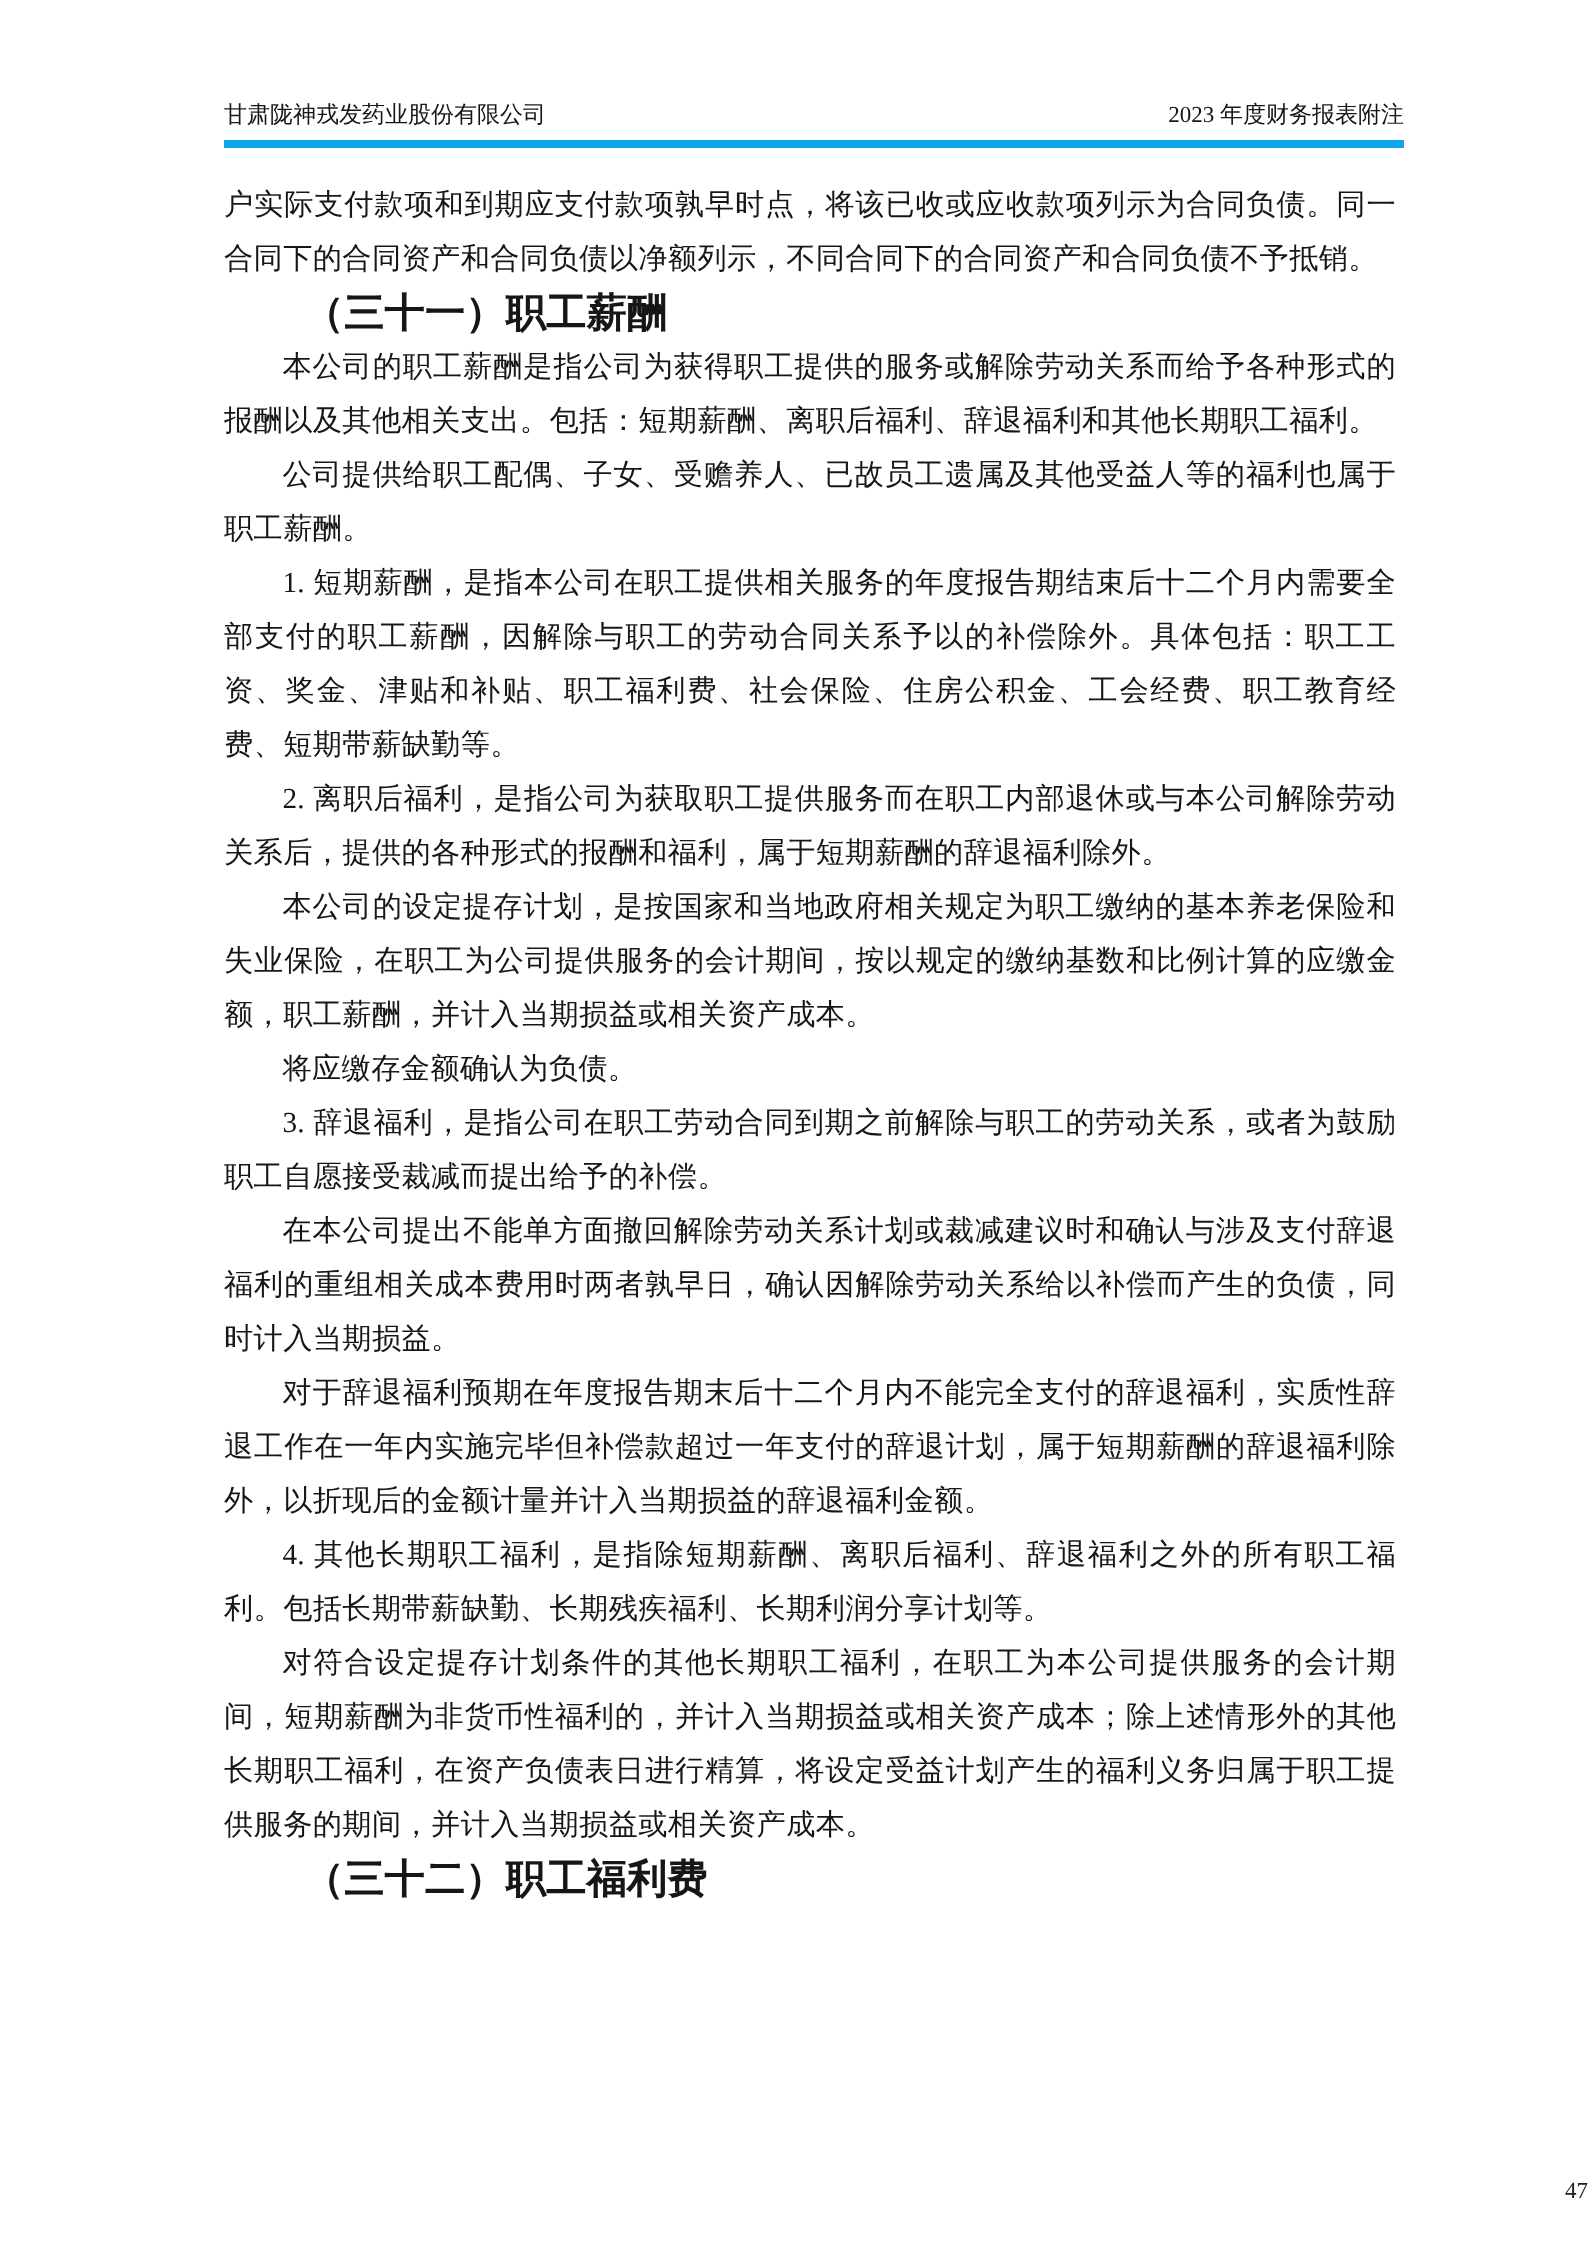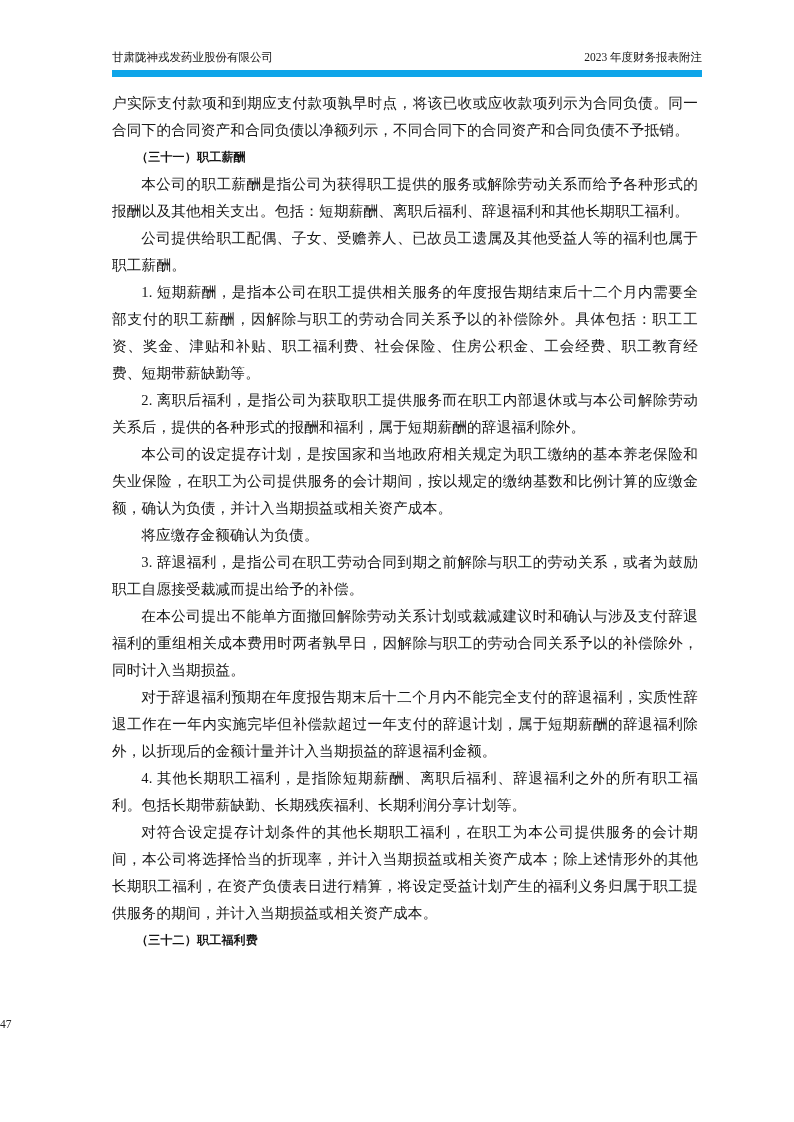"甘肃陇神戎发药业股份有限公司" .header { border-bottom: 7px solid #0ea5e9 -> 4px solid #0ea5e9 }
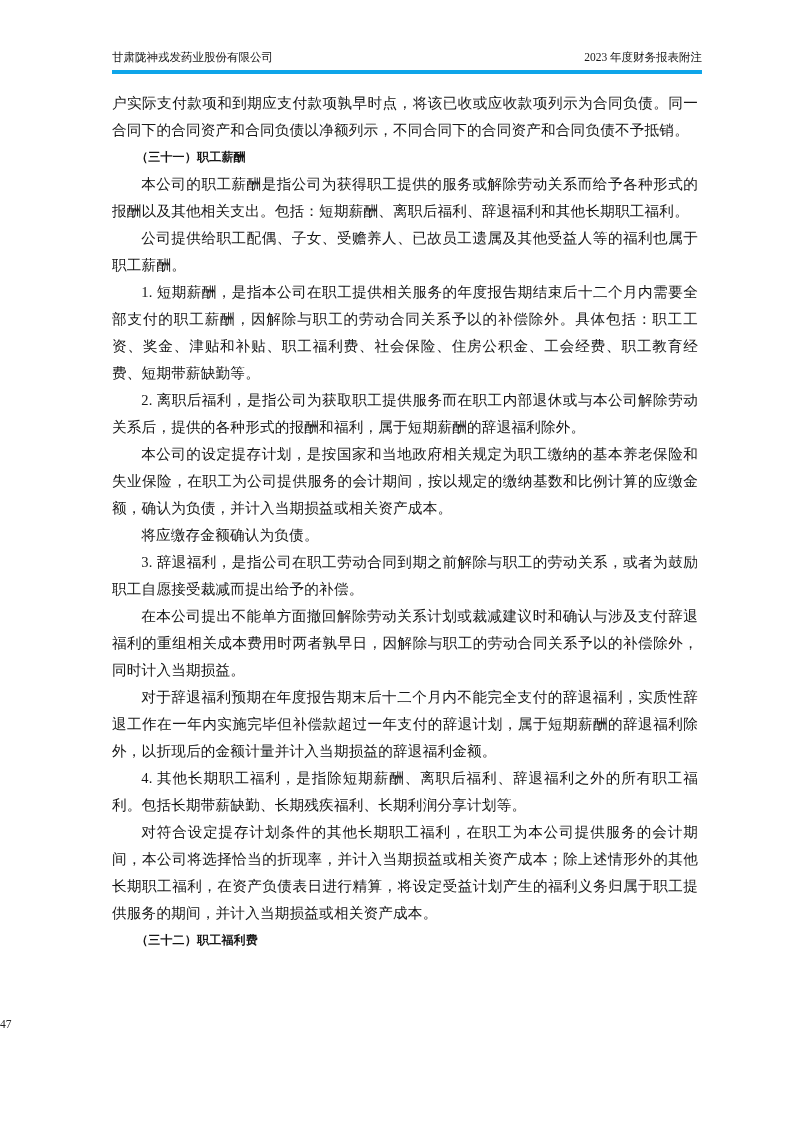"（三十一）职工薪酬" .heading { font-size: 12px -> 20px }
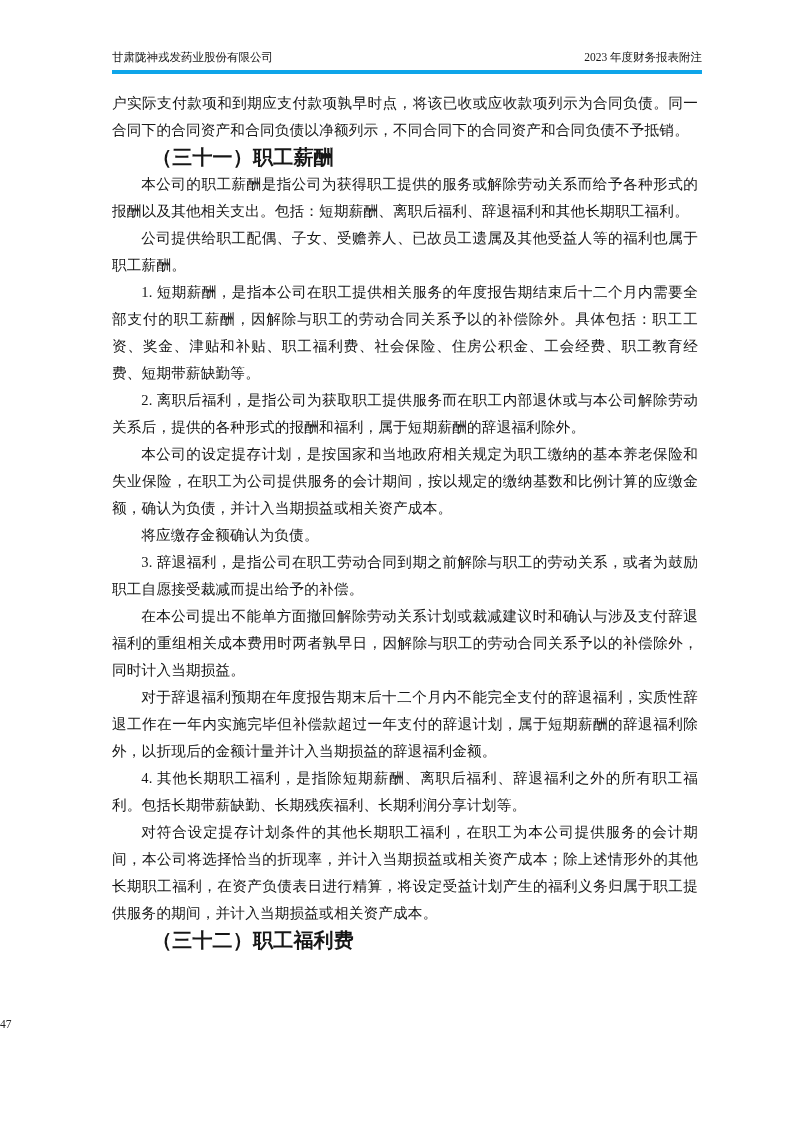"本公司的设定提存计划，是按国家和当地政府相关规定为职工缴纳的基本养老保险和失业保" p.para { text: 确认为负债 -> 职工薪酬 }
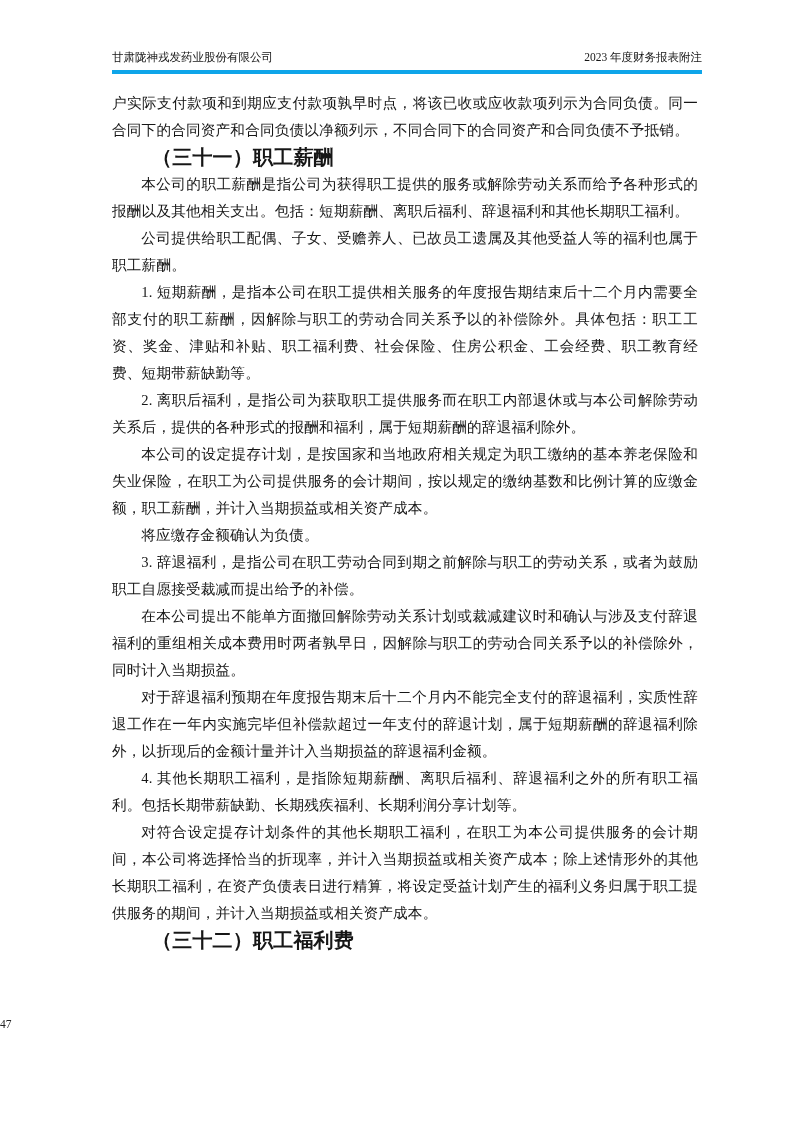"在本公司提出不能单方面撤回解除劳动关系计划或裁减建议时和确认与涉及支付辞退福利的" p.para { text: 因解除与职工的劳动合同关系予以的补偿除外 -> 确认因解除劳动关系给以补偿而产生的负债 }
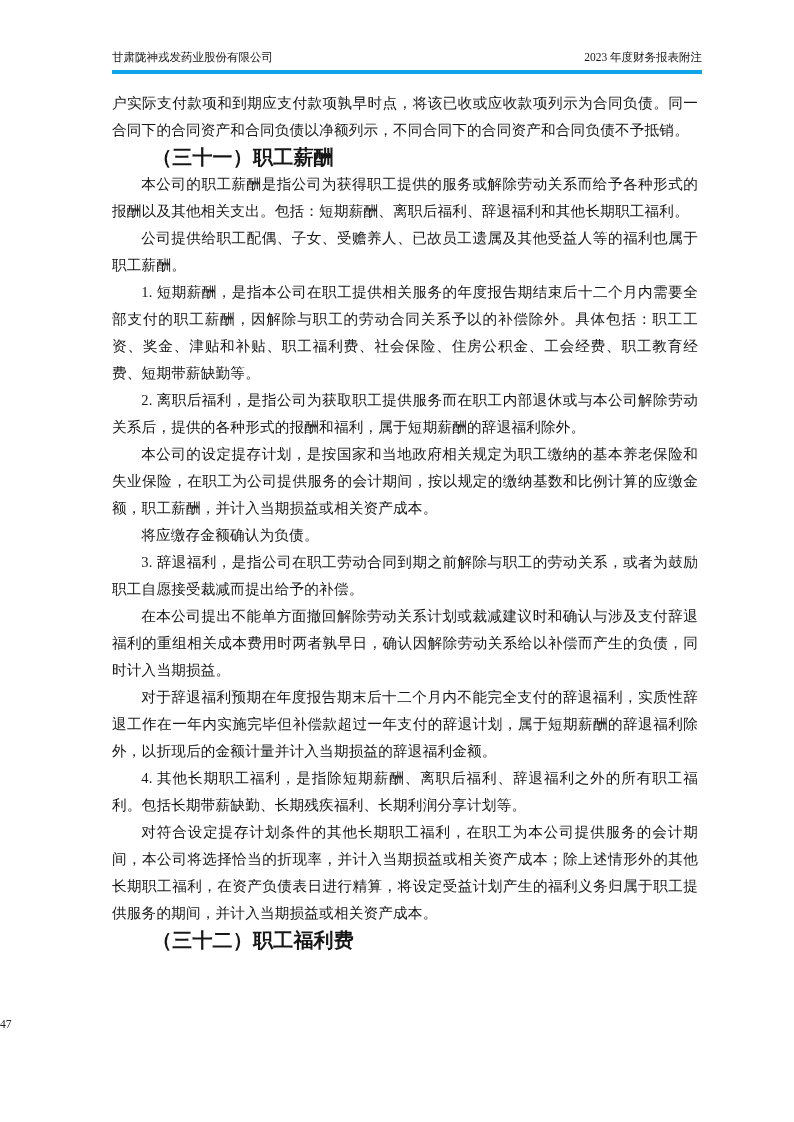"对符合设定提存计划条件的其他长期职工福利，在职工为本公司提供服务的会计期间，本公" p.para { text: 本公司将选择恰当的折现率 -> 短期薪酬为非货币性福利的 }
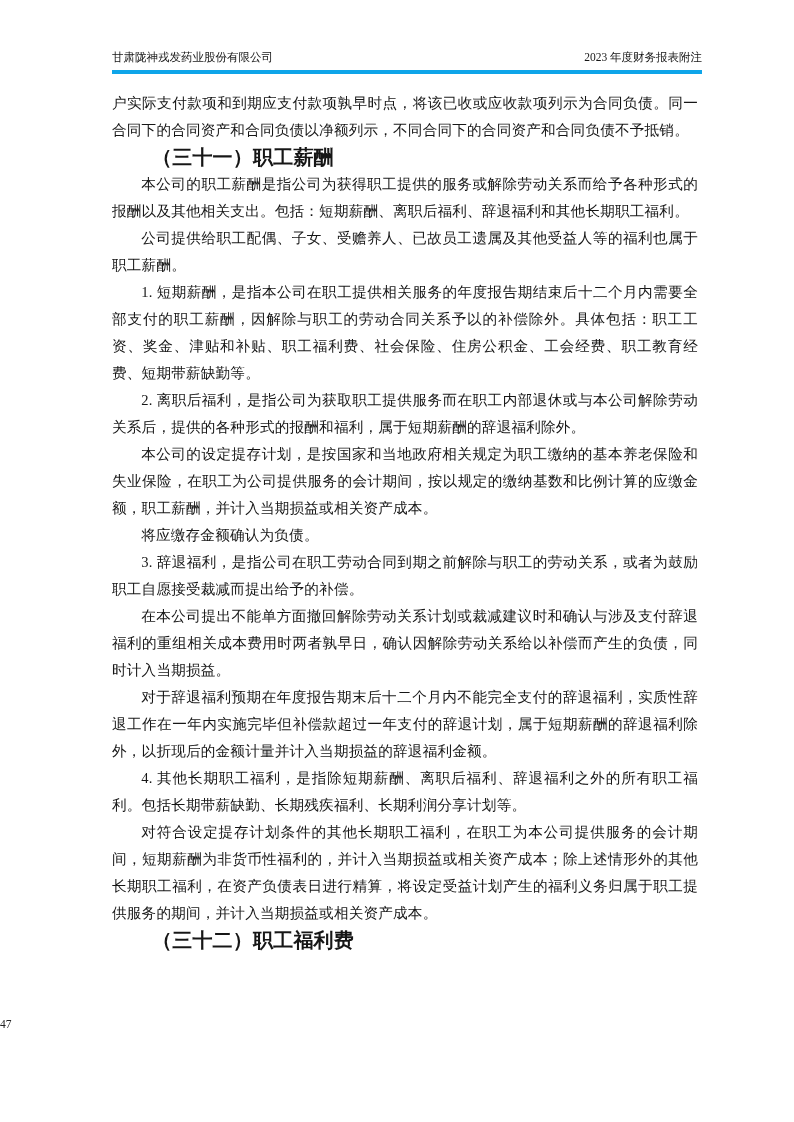"47" .footer { text-align: left -> right; top: 1018px -> 1090px }
